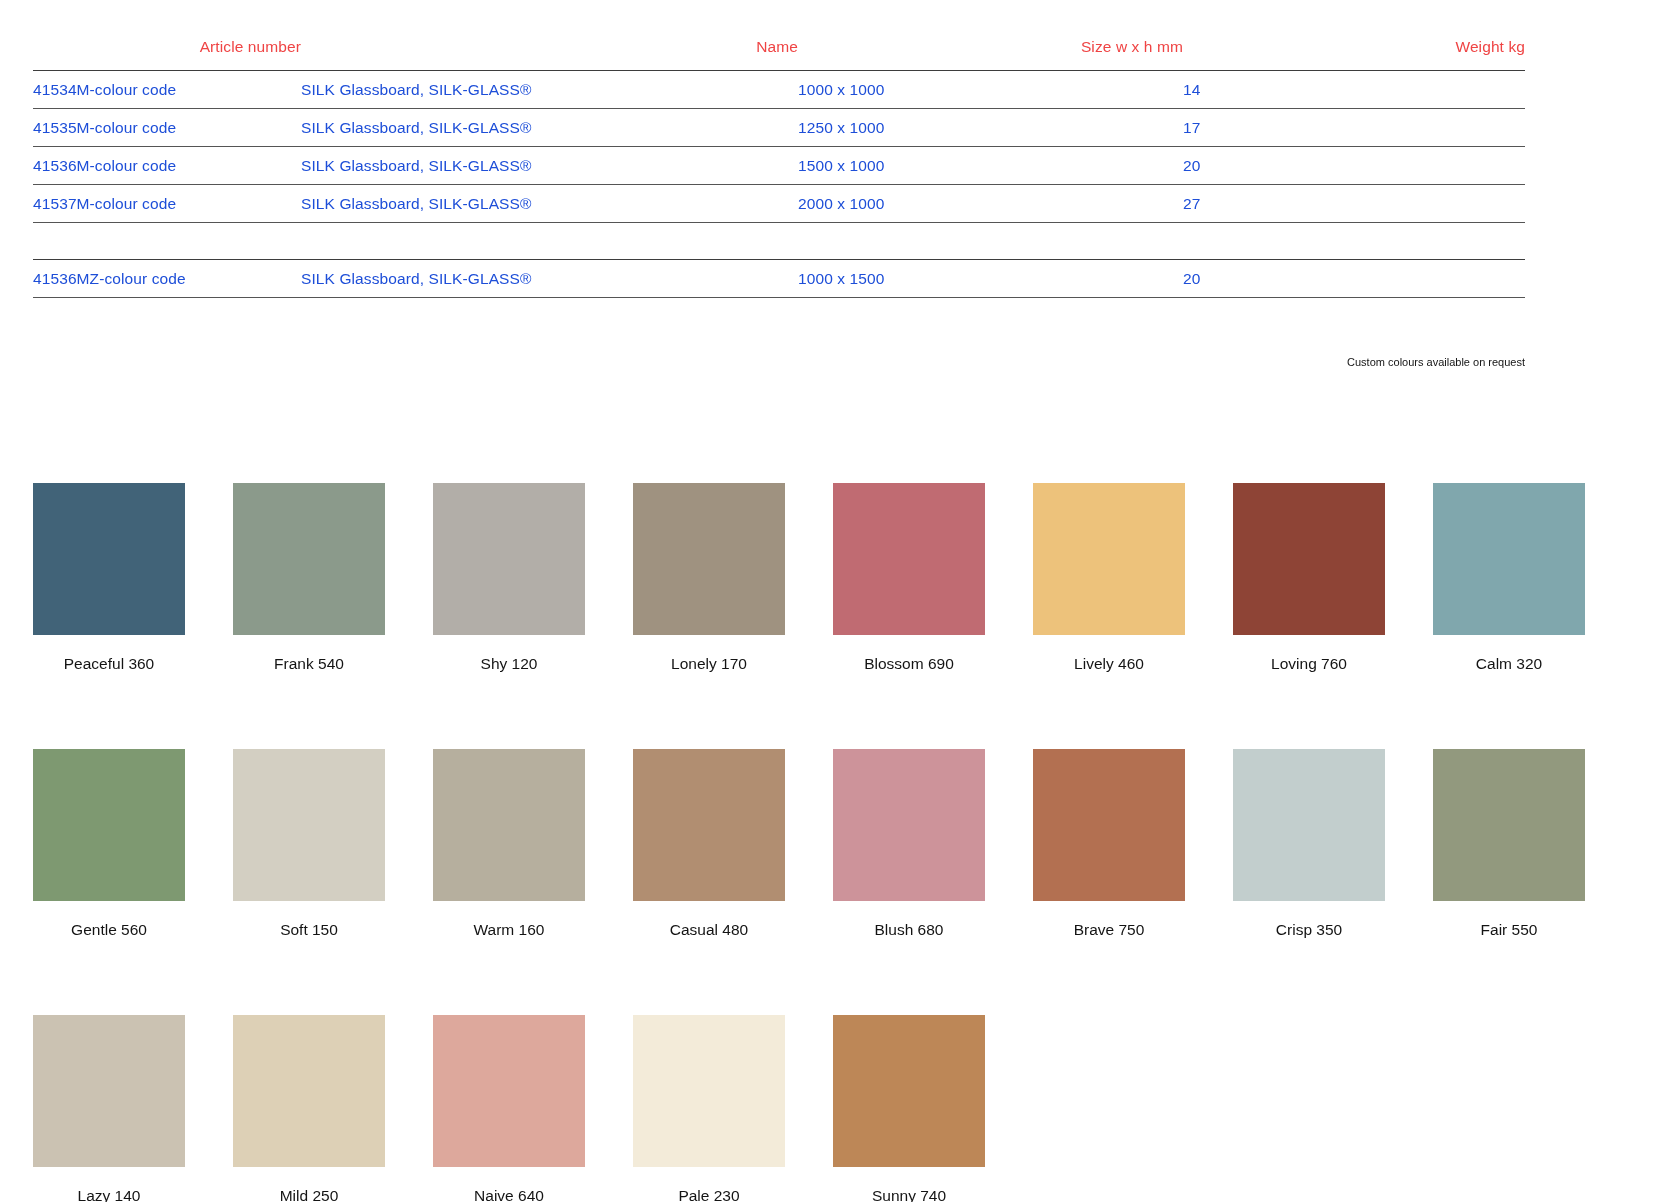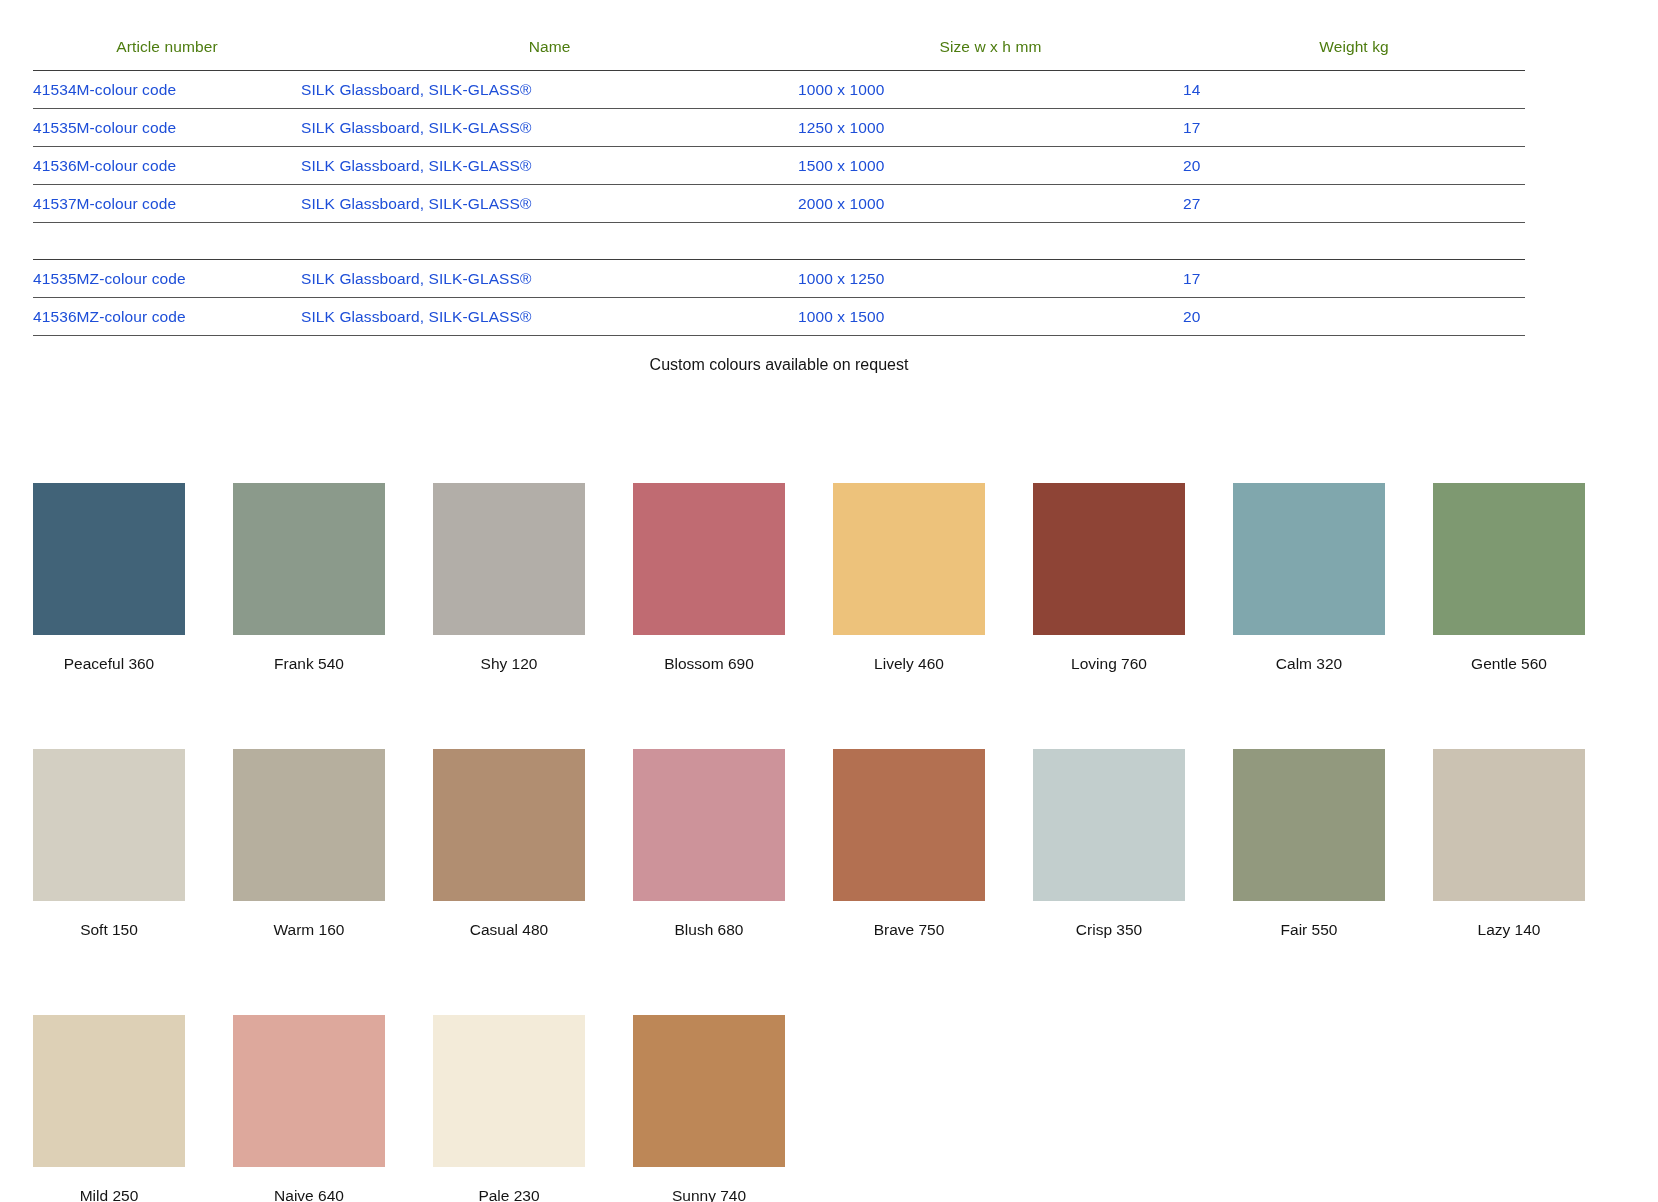"Article number" .spec-table th { color: #4d7c0f -> #ef4444; text-align: center -> right }
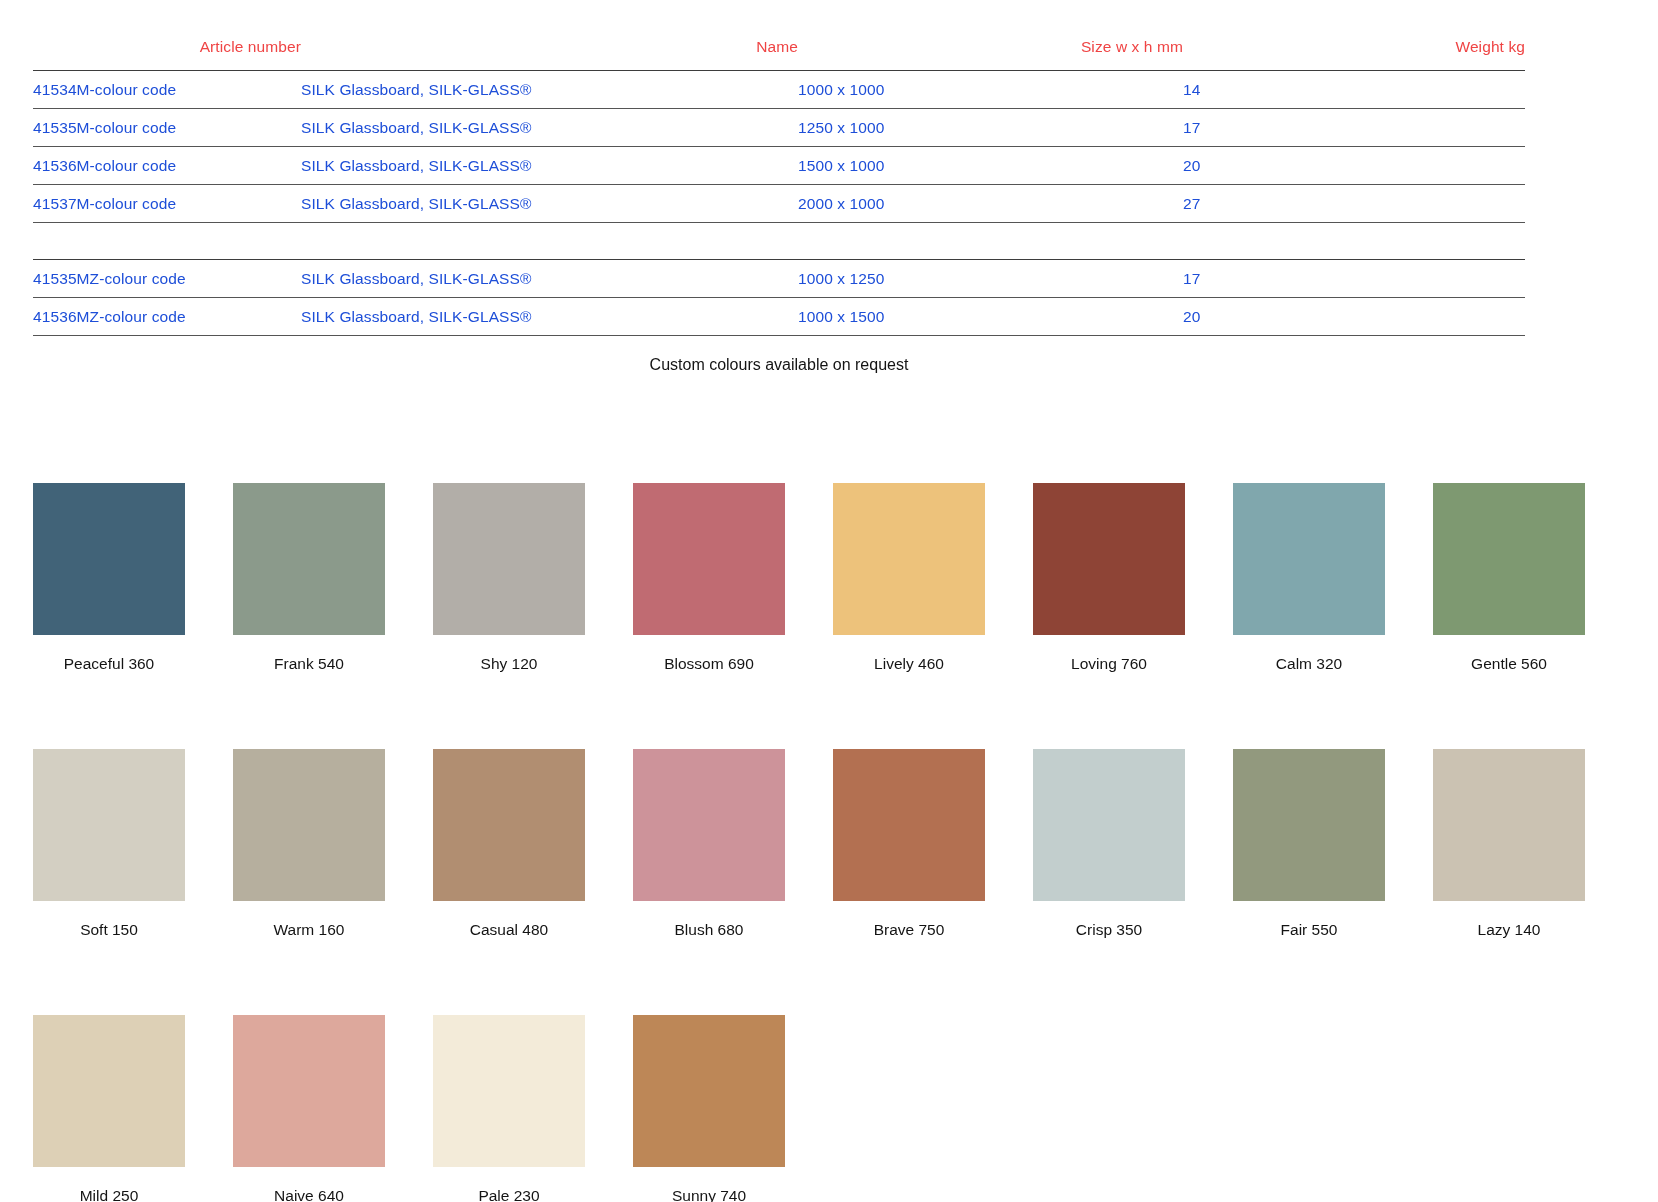"41535MZ-colour code" tr { html: <tr> <td>41535MZ-colour code</td> <td>SILK Glassboard, SILK-GLASS®</td> <td>1000 x 1250</td> <td>17</td> </tr> -> none }
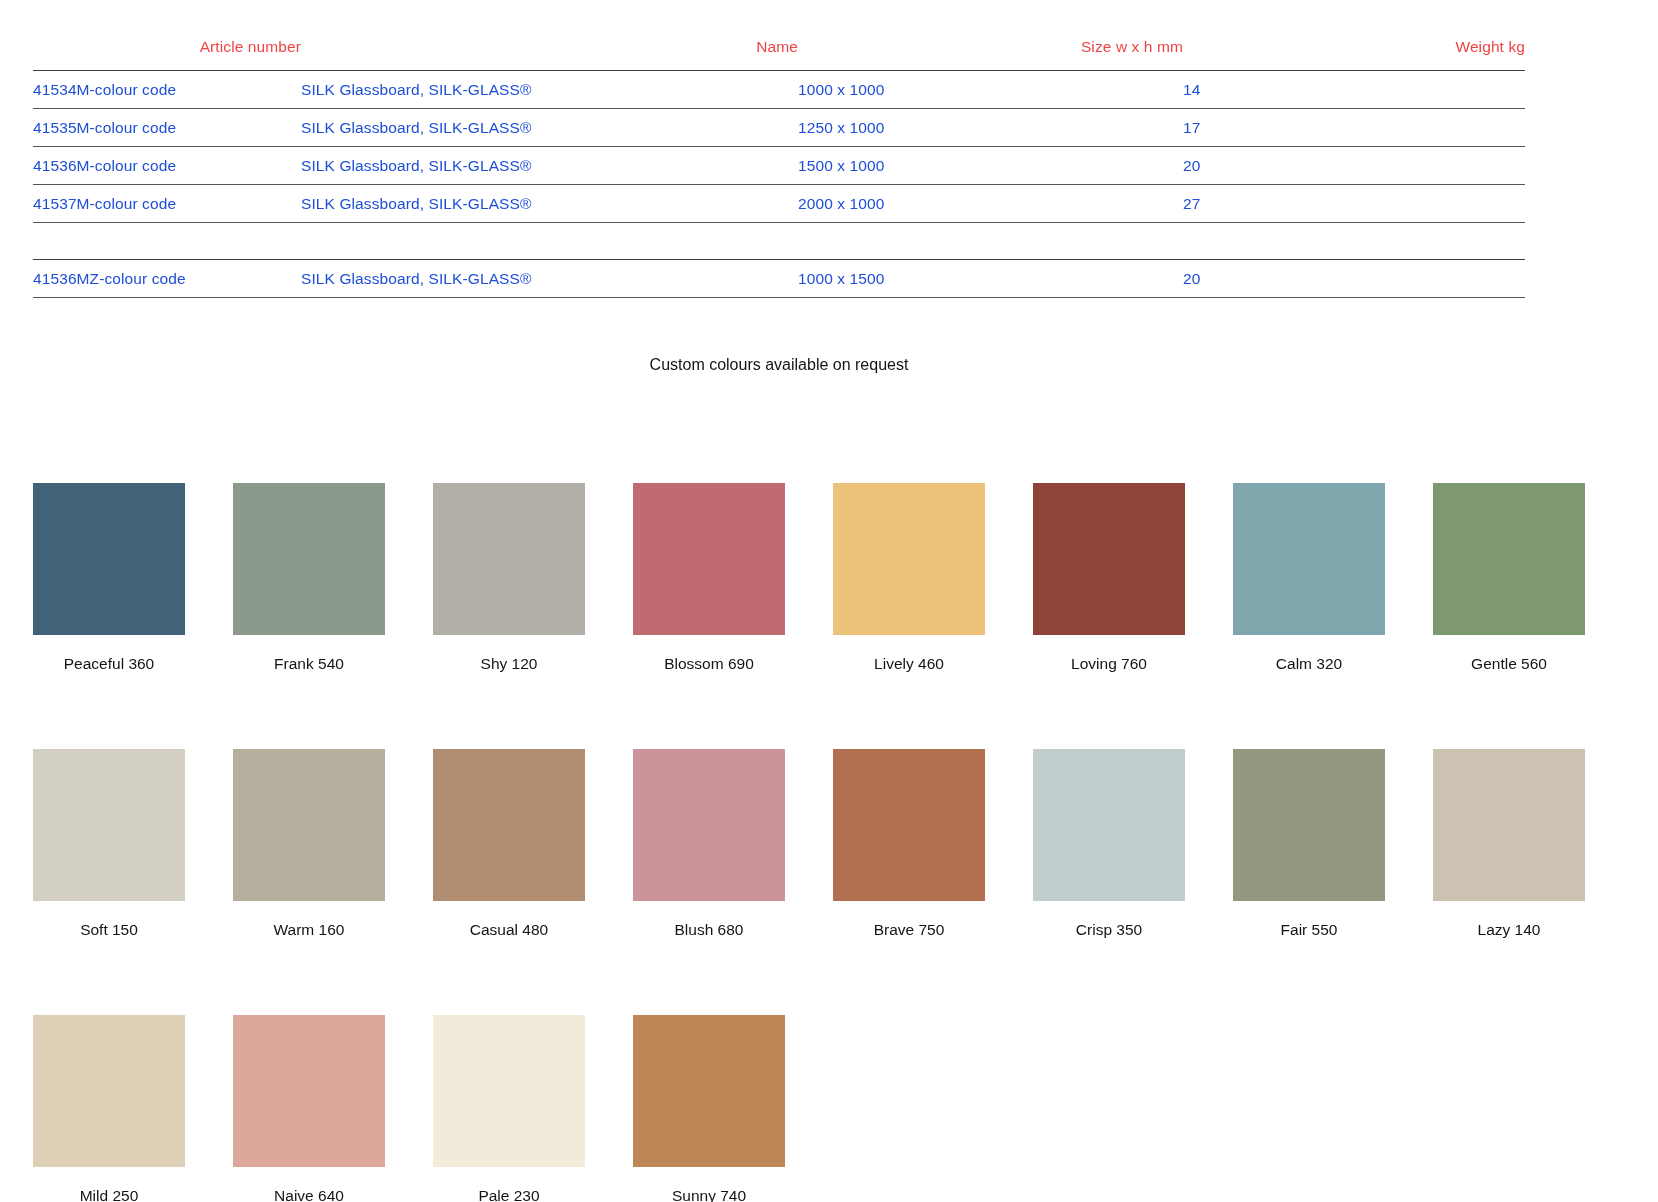"Custom colours available on request" .footnote { font-size: 16px -> 11px; text-align: center -> right }
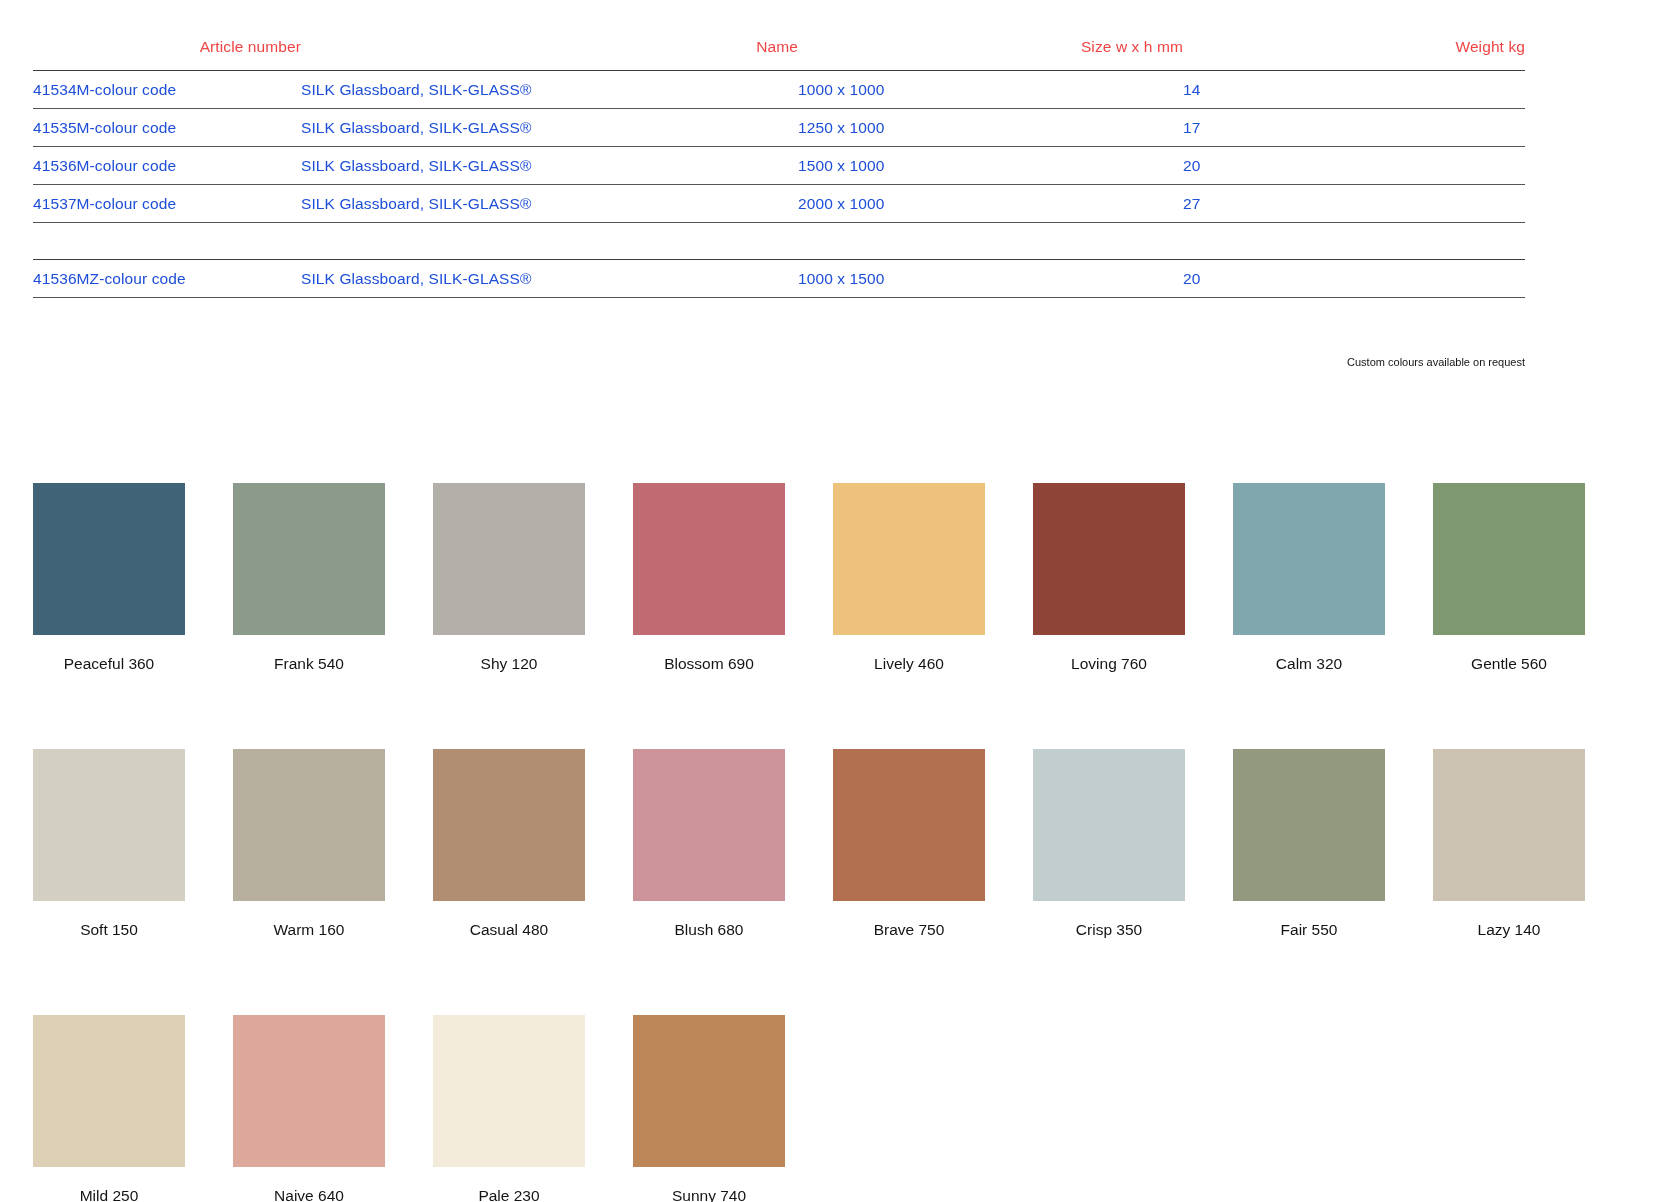"Lonely 170" div.swatch-cell { html: none -> <div> <span></span> <span>Lonely 170</span> </div> }
